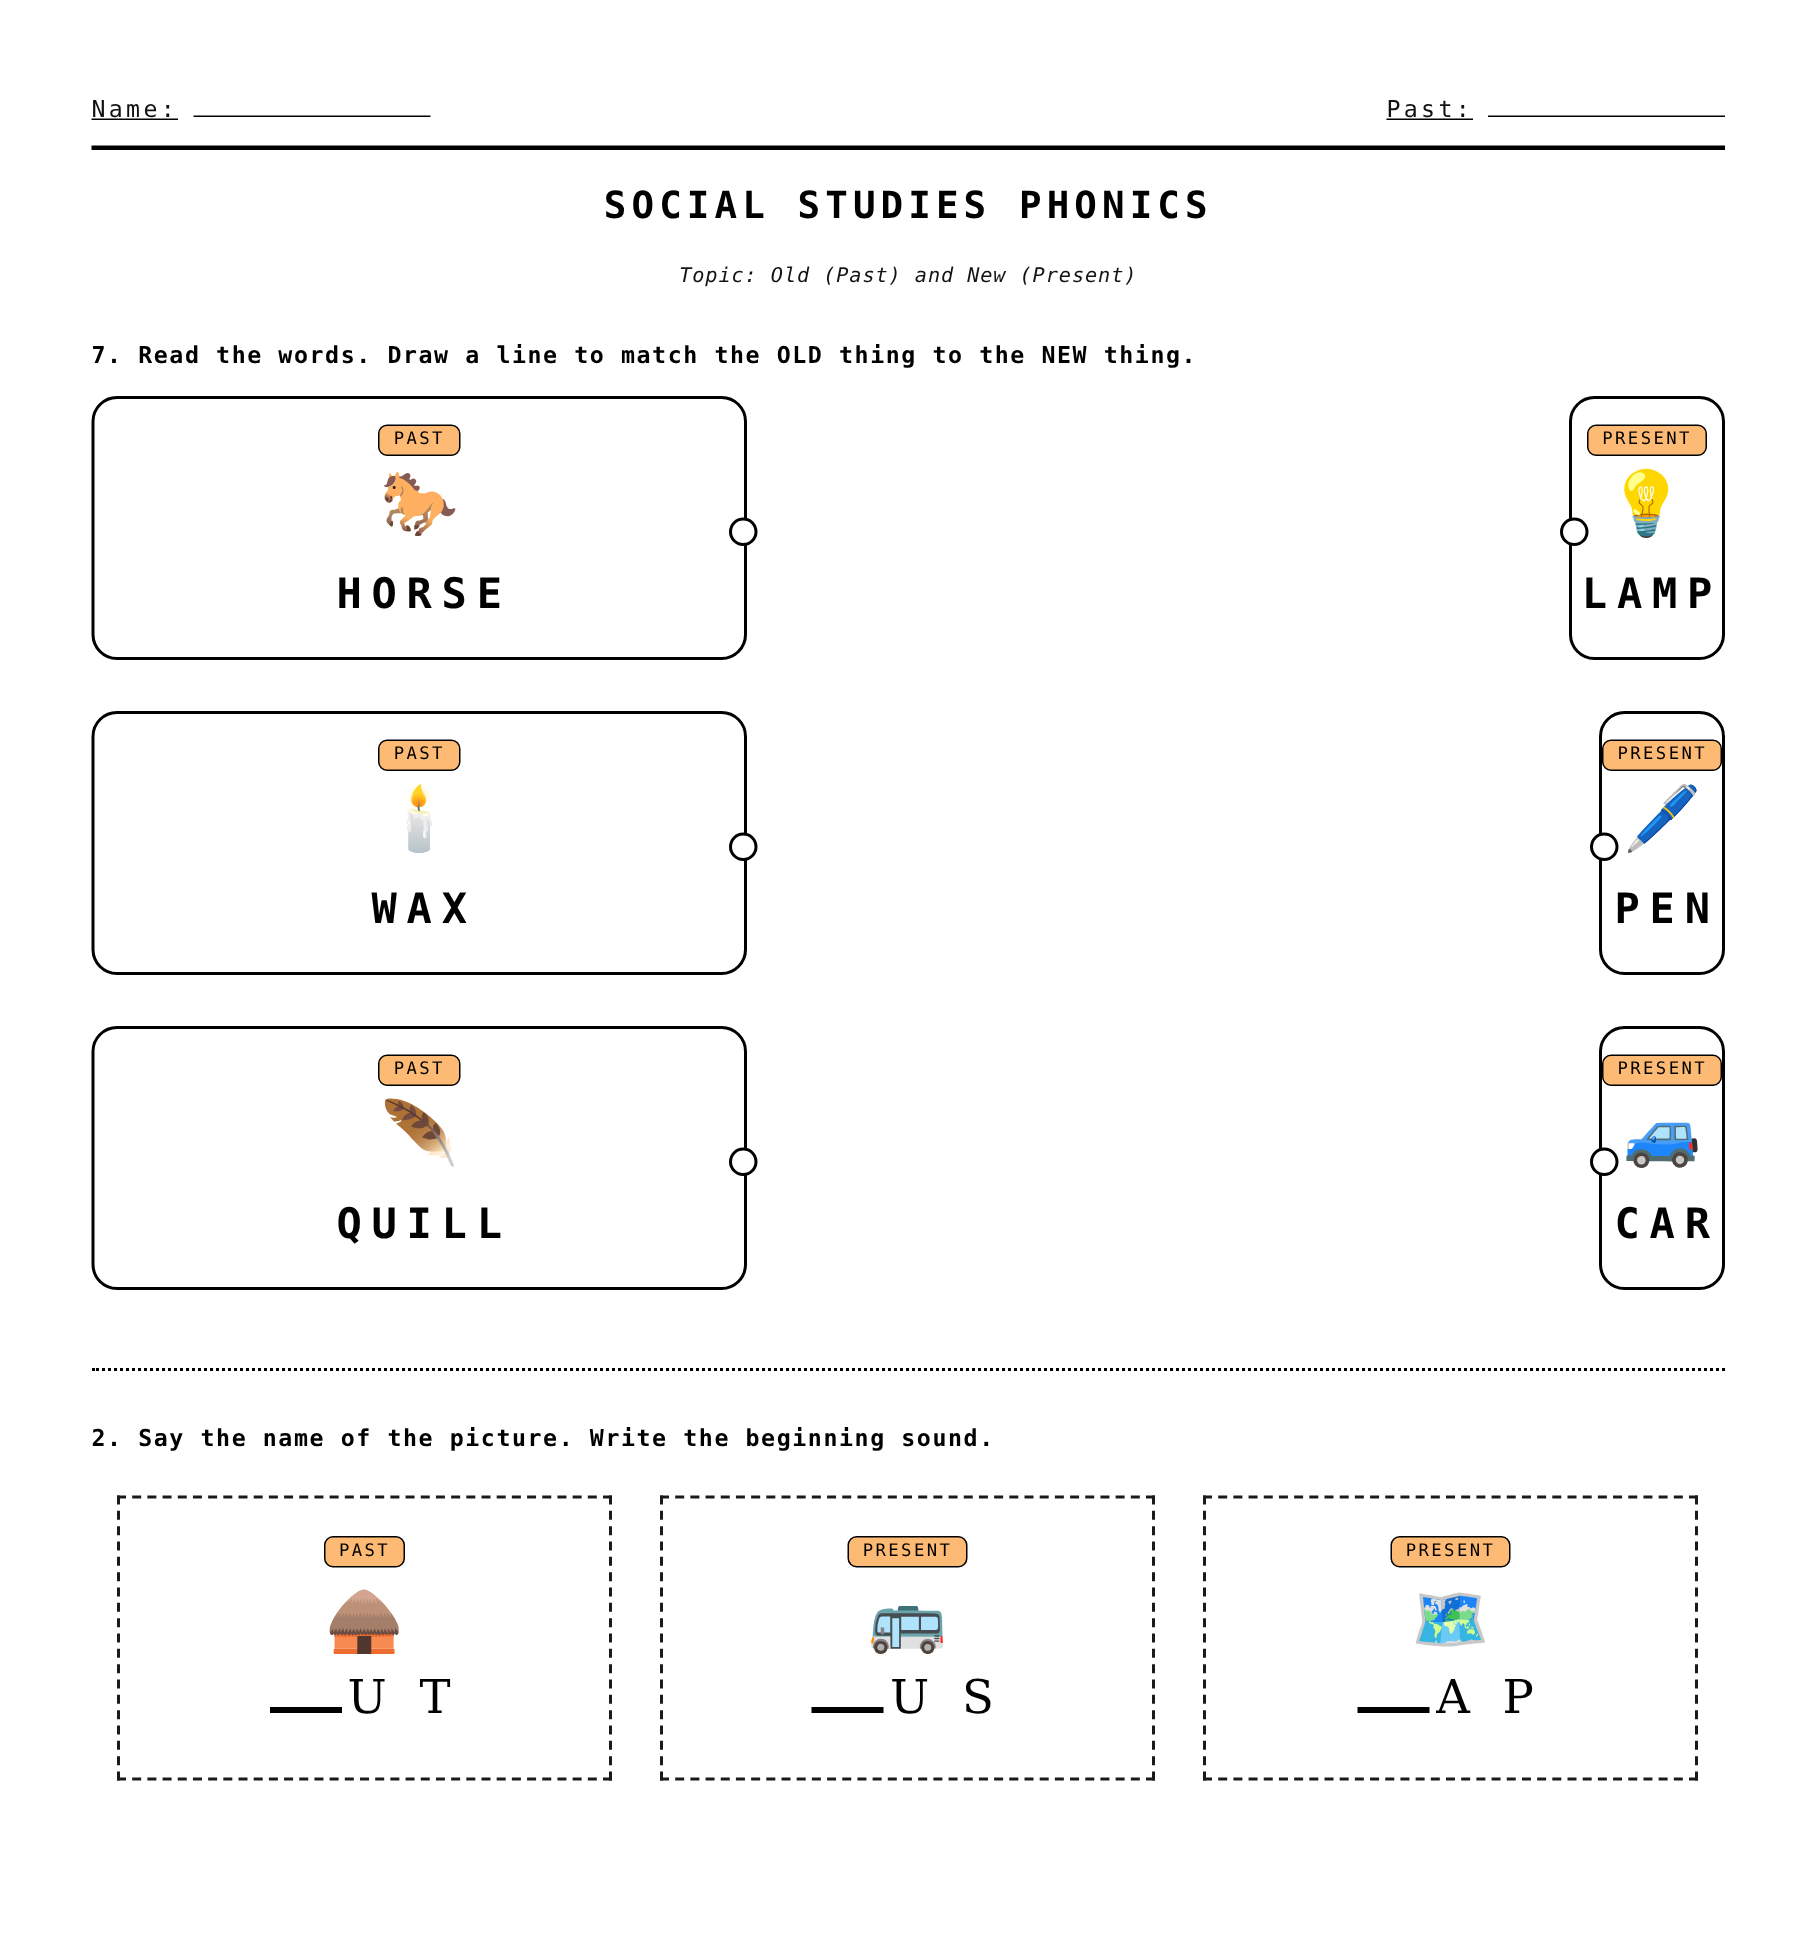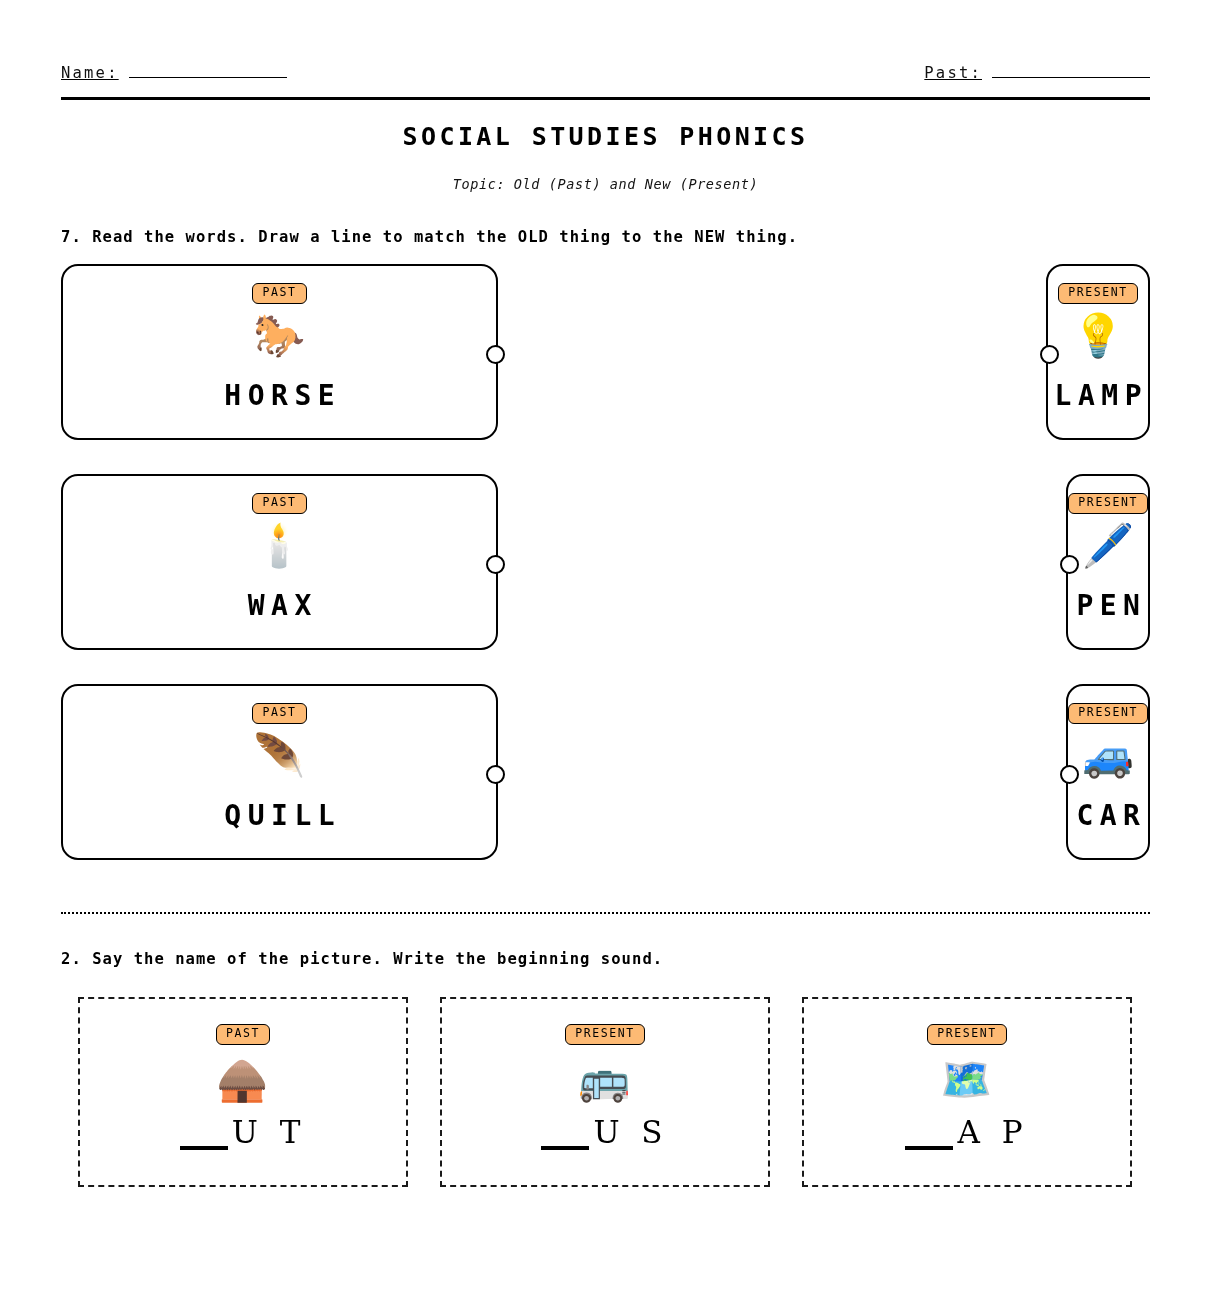"U T" .sound-answer { align-items: flex-end -> none }
